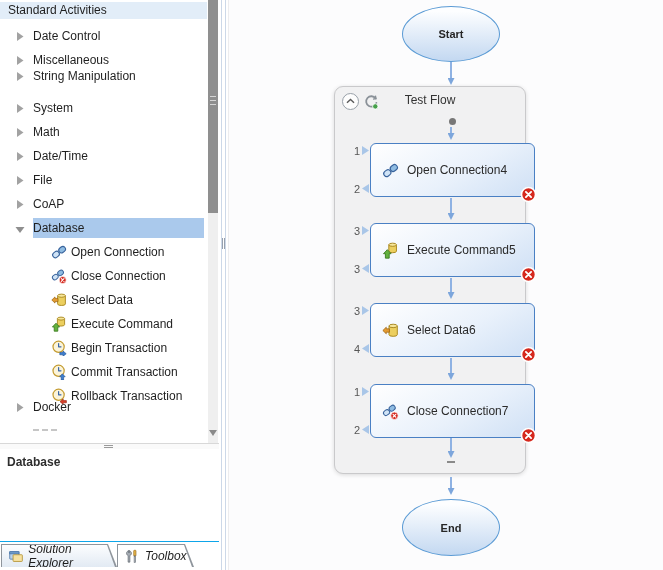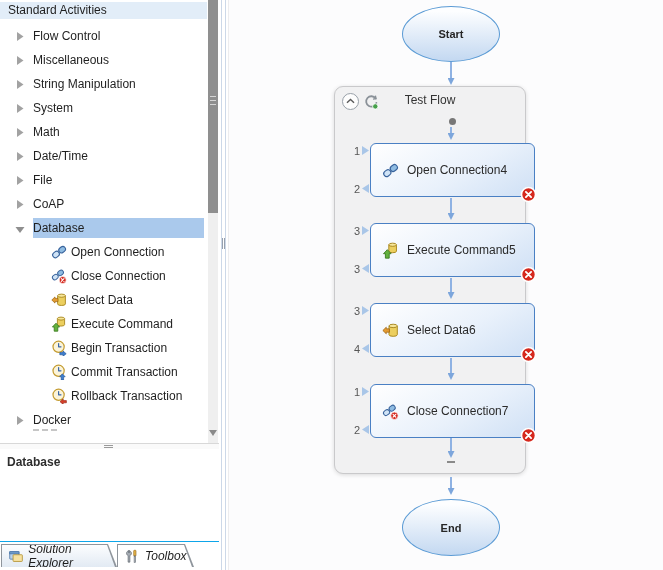"Flow Control" span.tree-label { text: Flow -> Date }
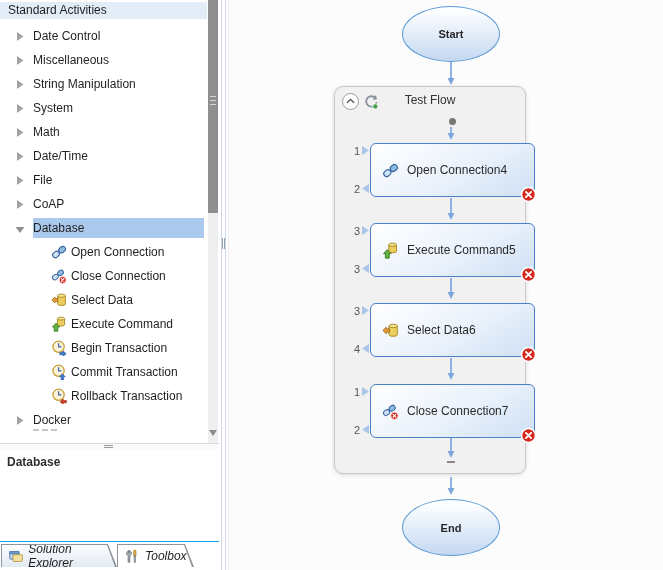"String Manipulation" div.tree-row { top: 72px -> 64px }
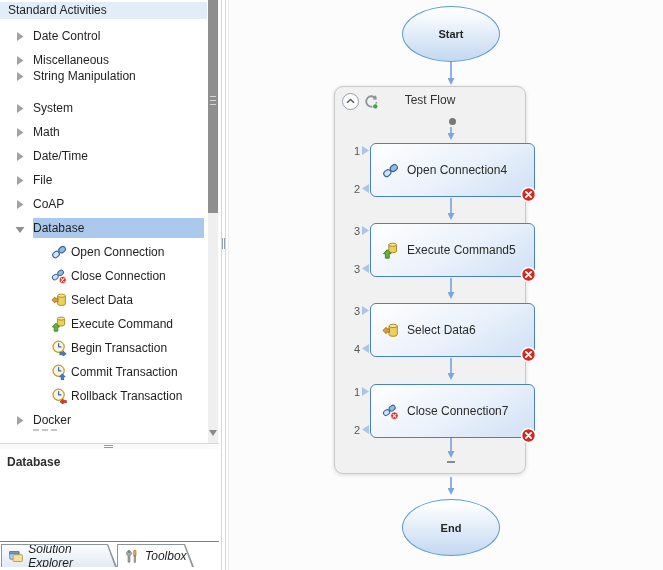"Docker" div.tree-row { top: 408px -> 395px }
